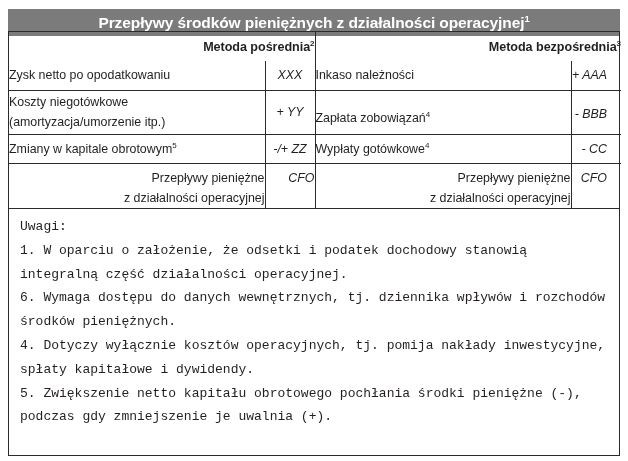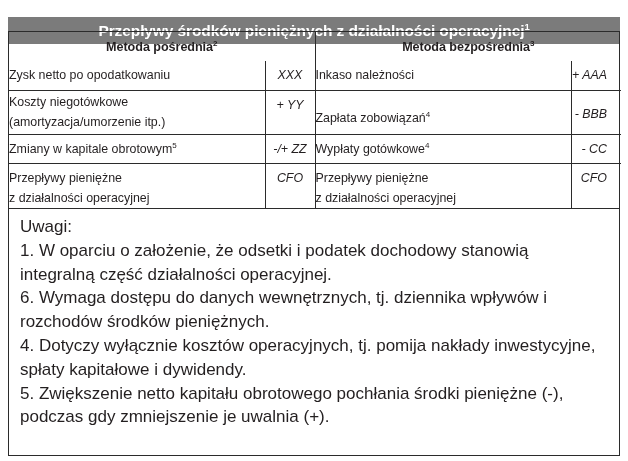"Przepływy środków pieniężnych z" .title-bar { top: 17px -> 9px }
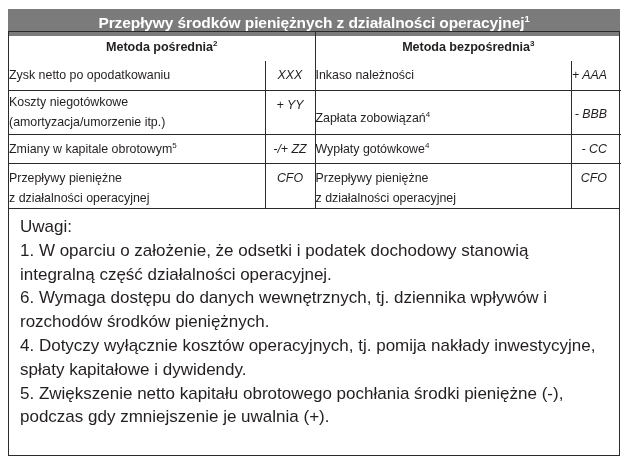"Metoda pośrednia2" table.cash-table tr:last-child > * { text-align: none -> right }
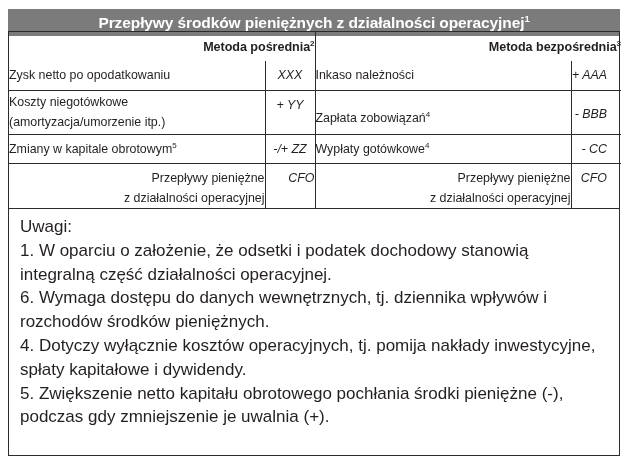"+ YY" td.amt { padding-top: 4px -> 11px }
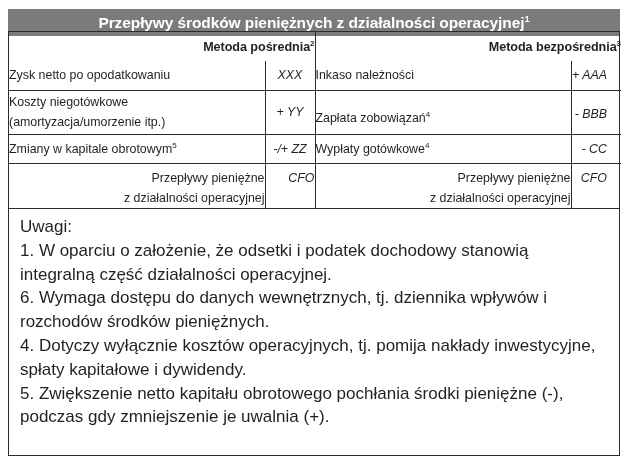"Uwagi:" .notes { font-family: none -> Liberation Mono, monospace; font-size: 17px -> 13px }
